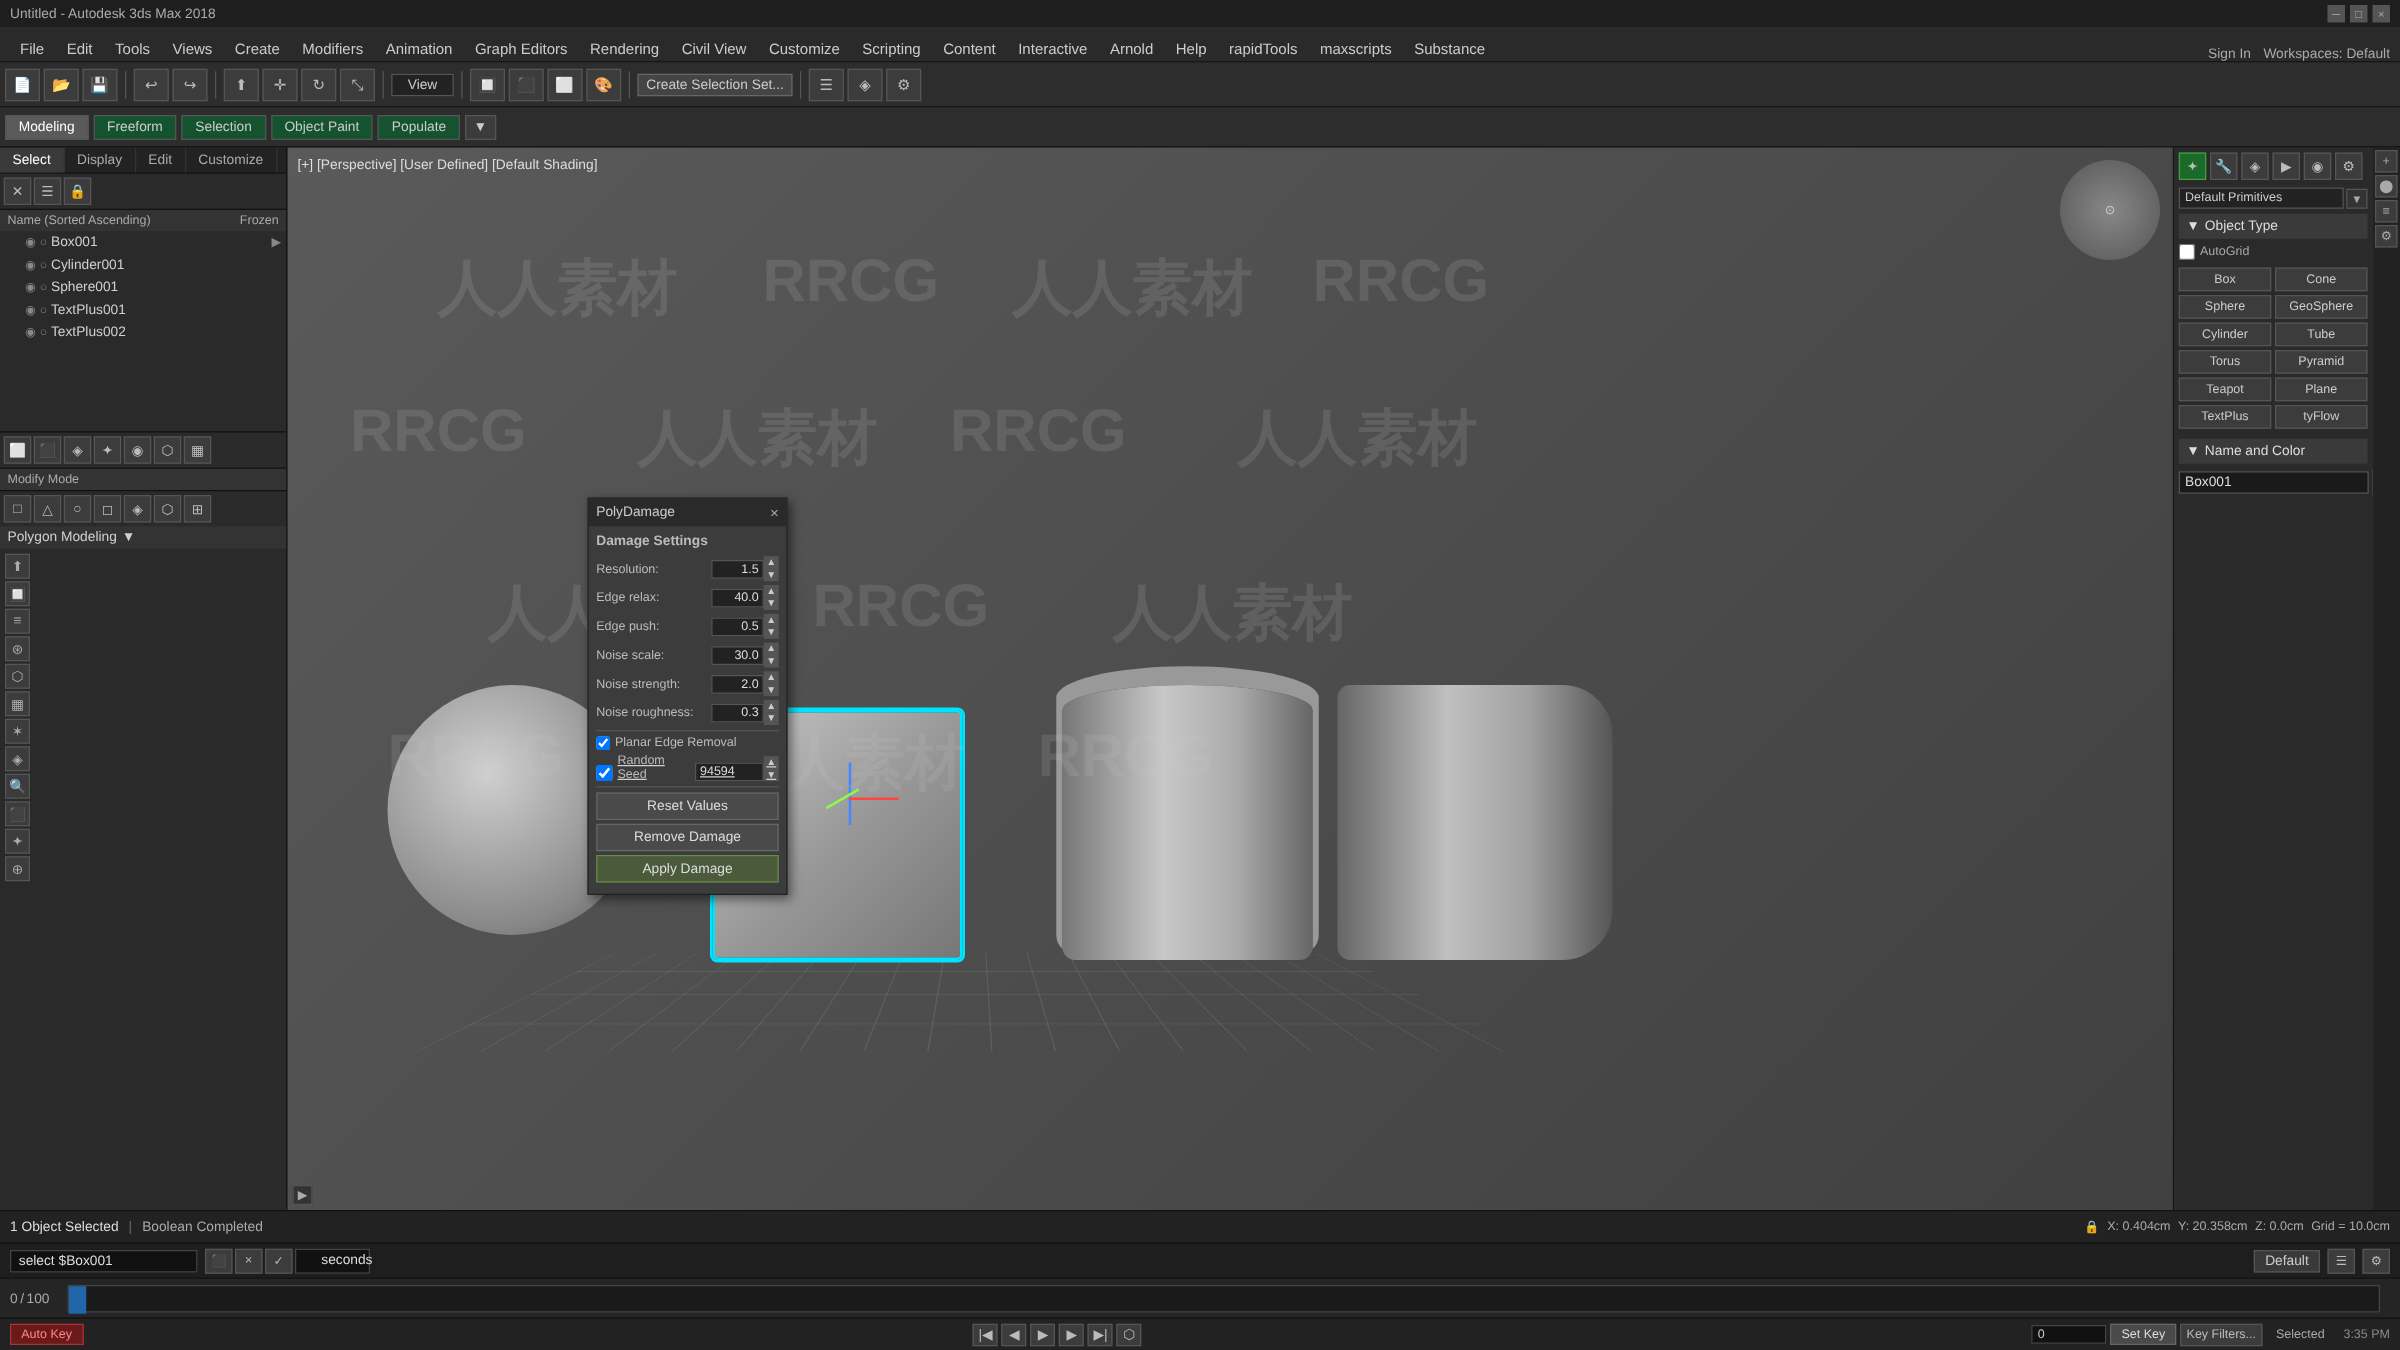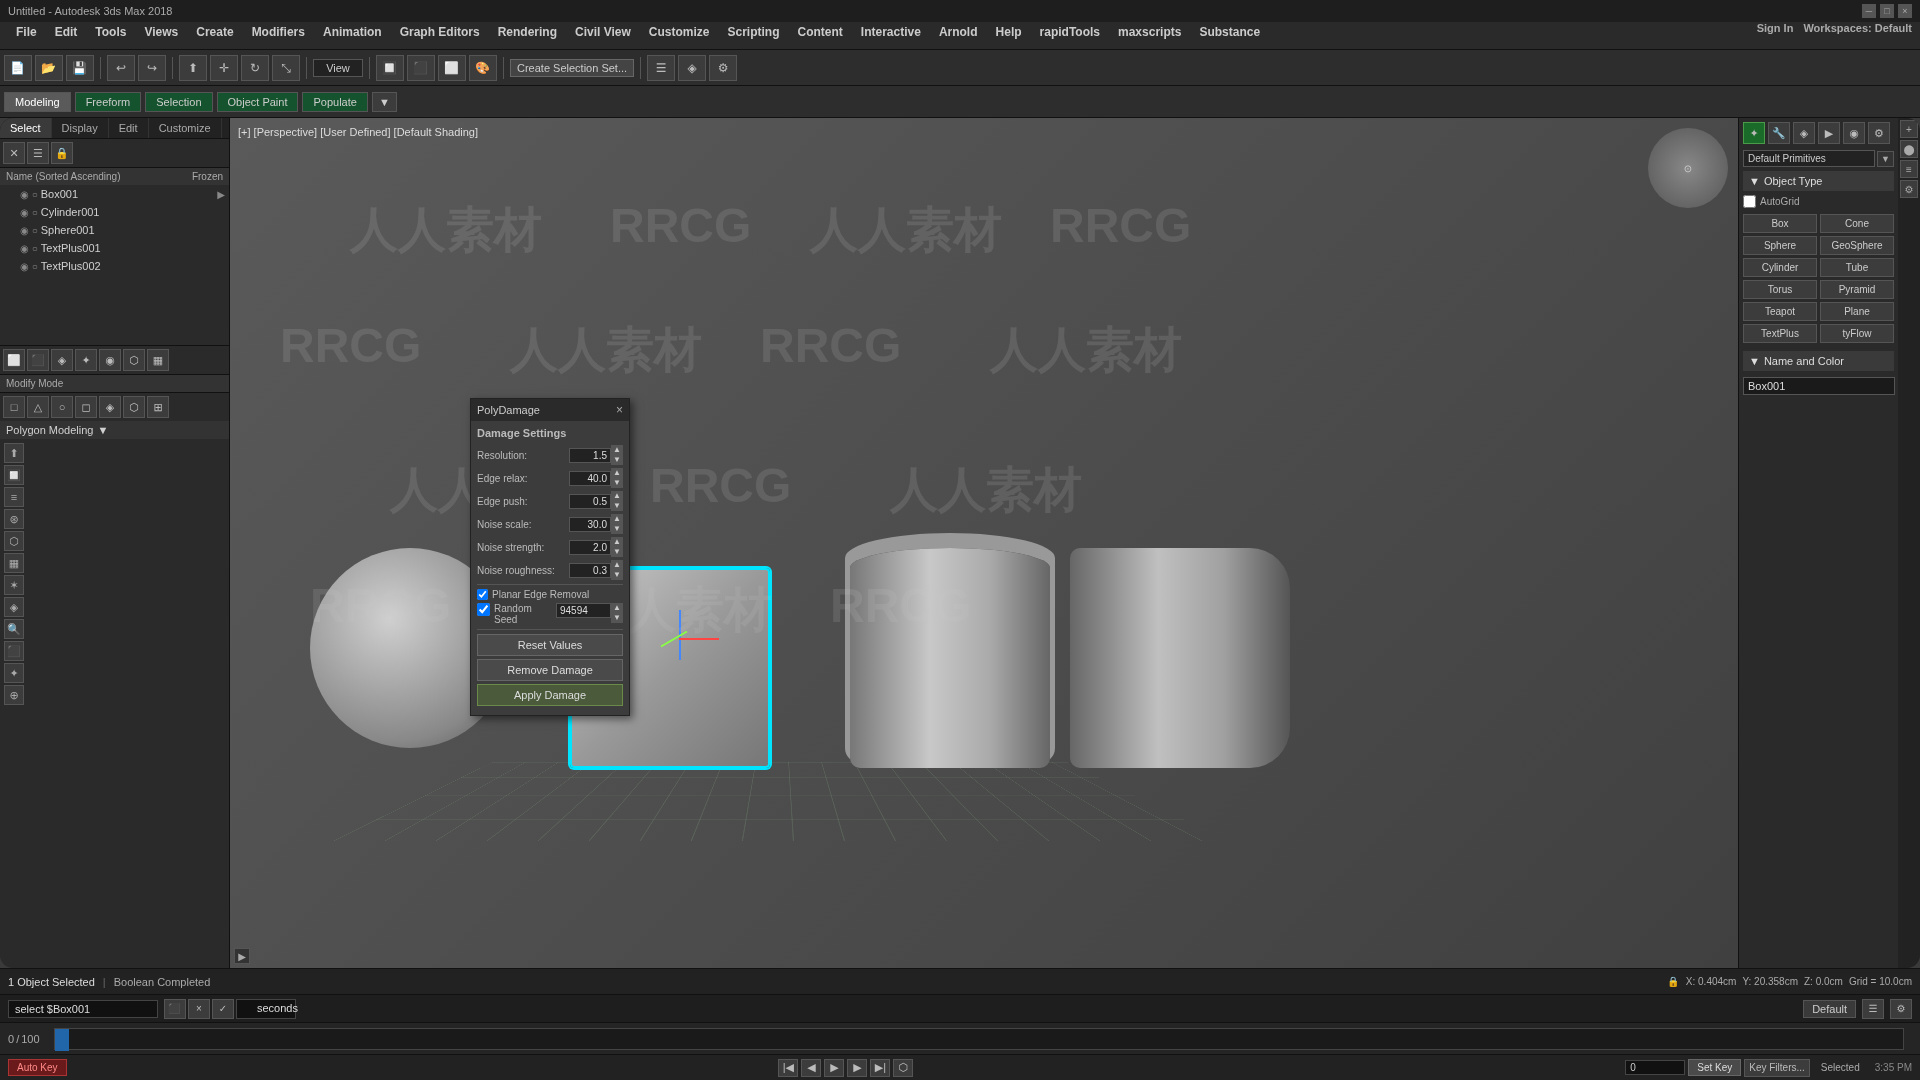"File" #menu-bar { align-items: flex-start -> flex-end; font-weight: bold -> none }
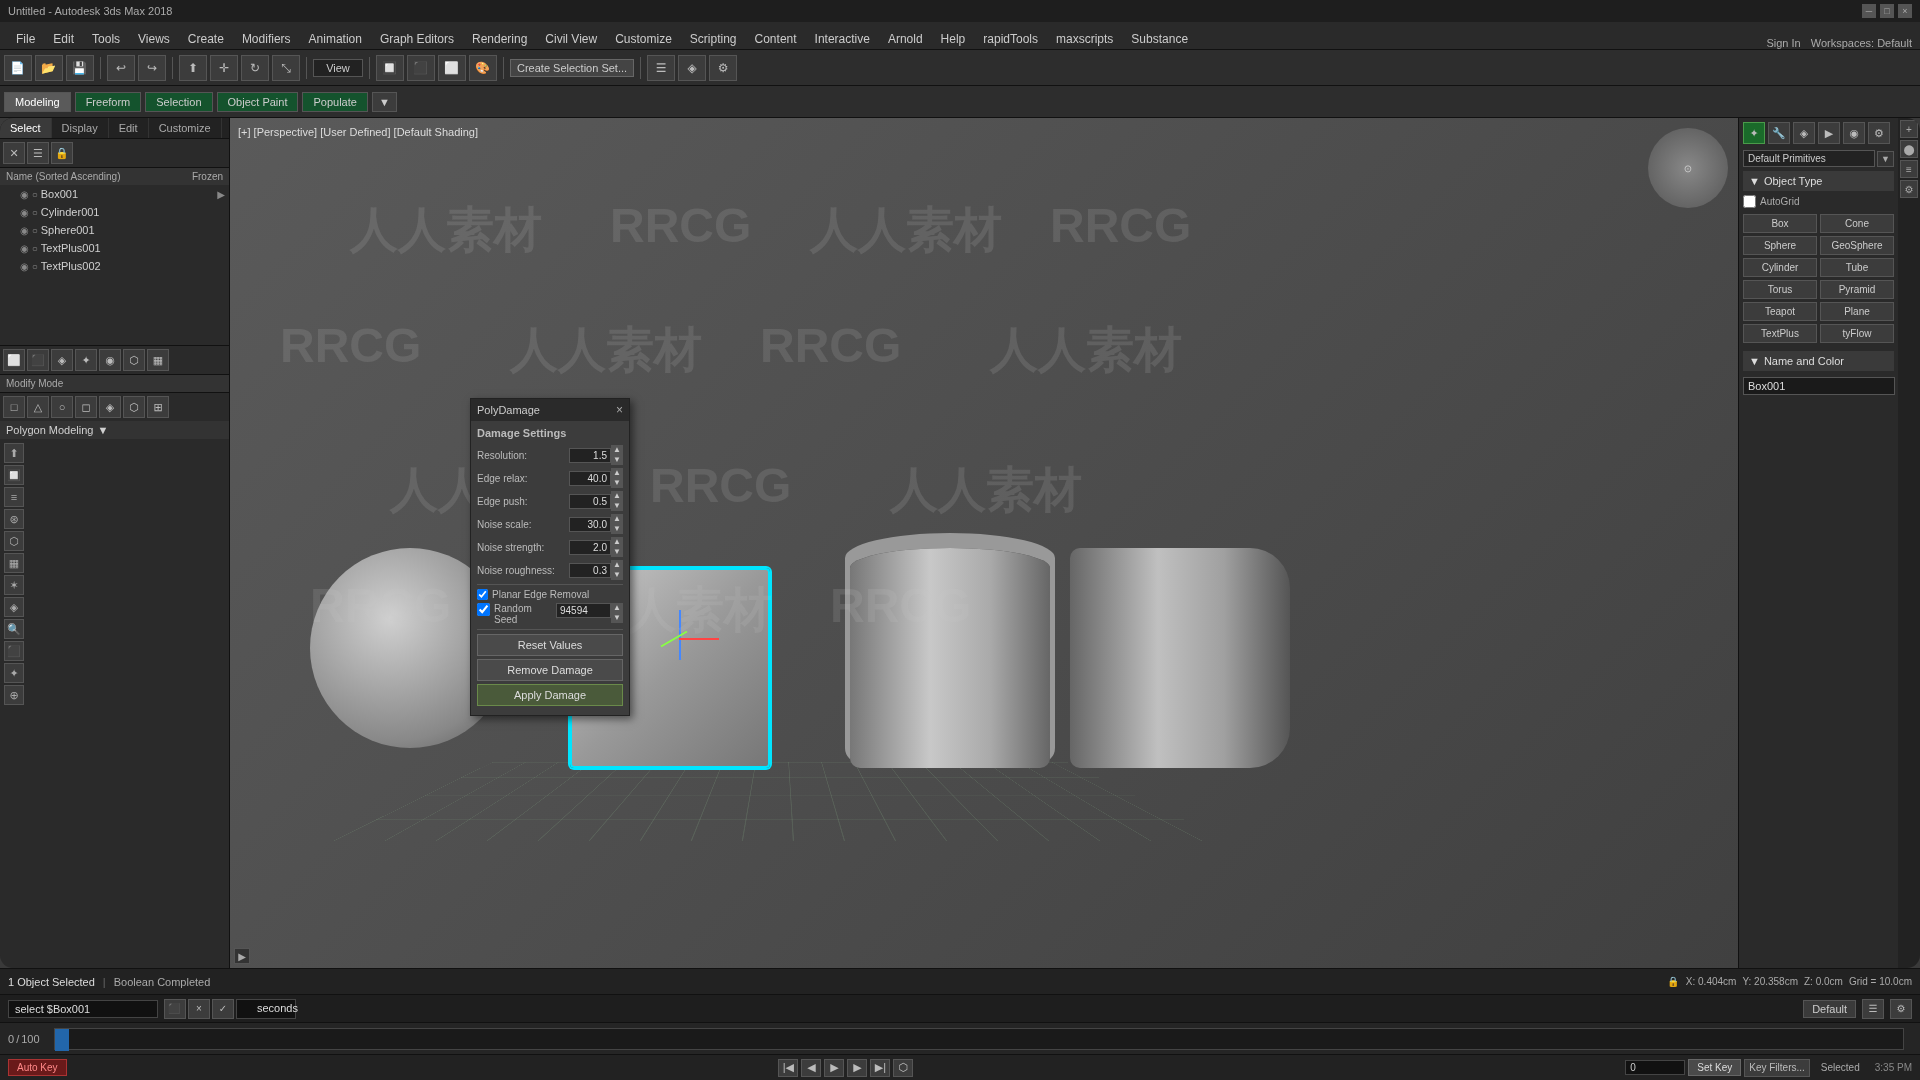"Select" #main-content-area { border-radius: 13px -> none }
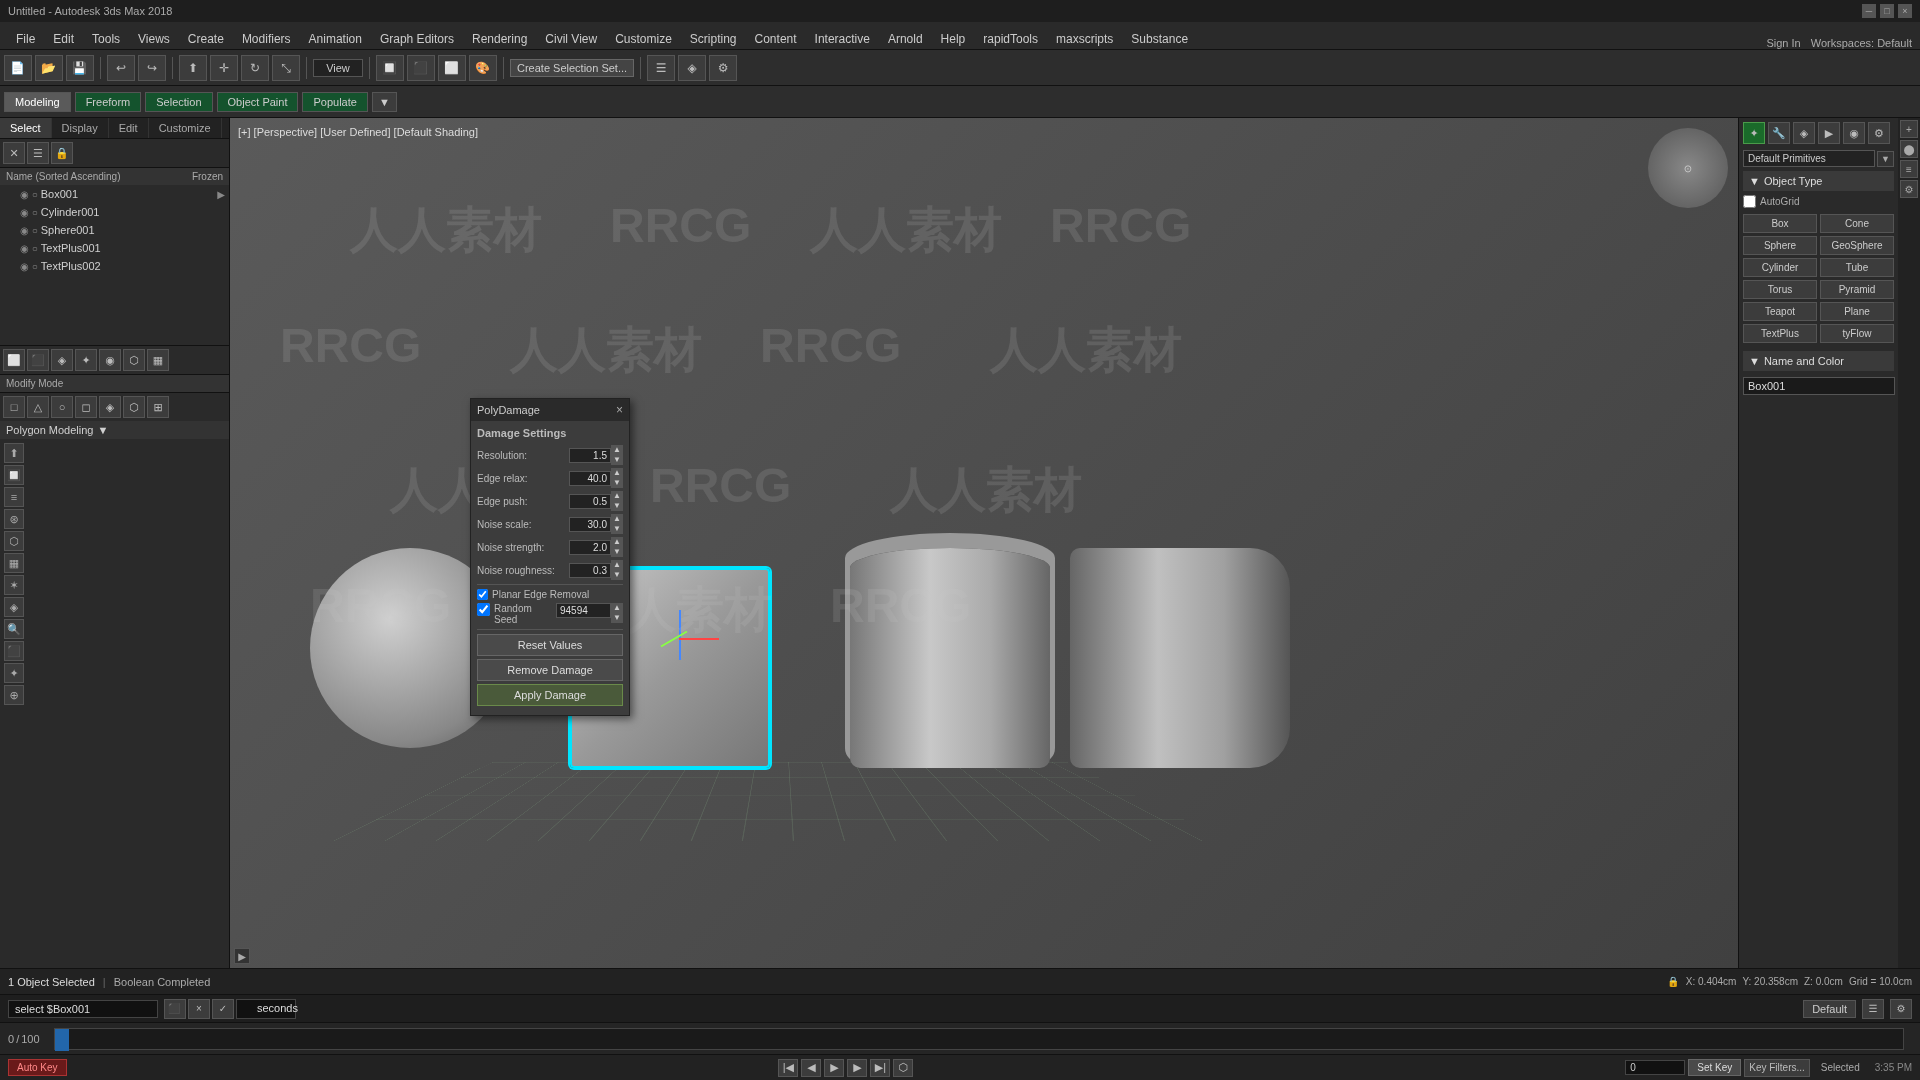"Random Seed" .pd-seed-row { align-items: flex-start -> flex-end; text-decoration: none -> underline }
